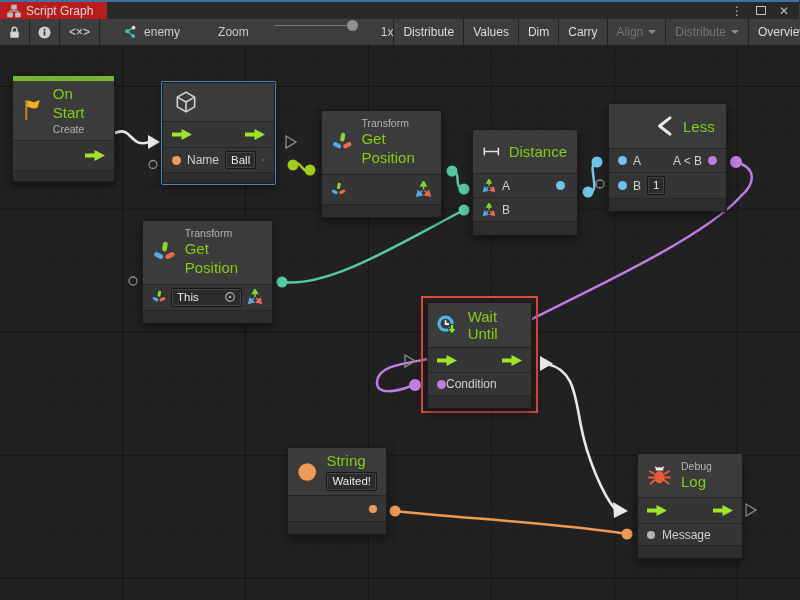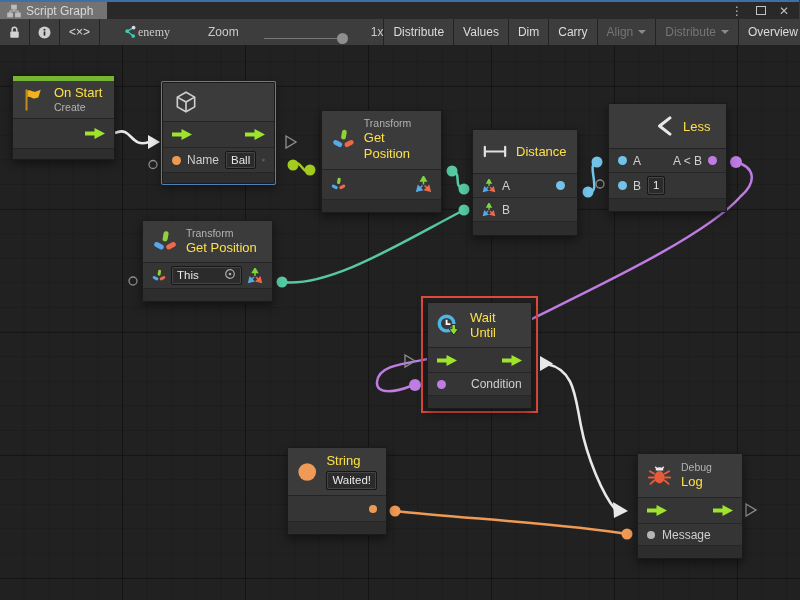"Script Graph" .tab { background: #737373 -> #b91c1c }
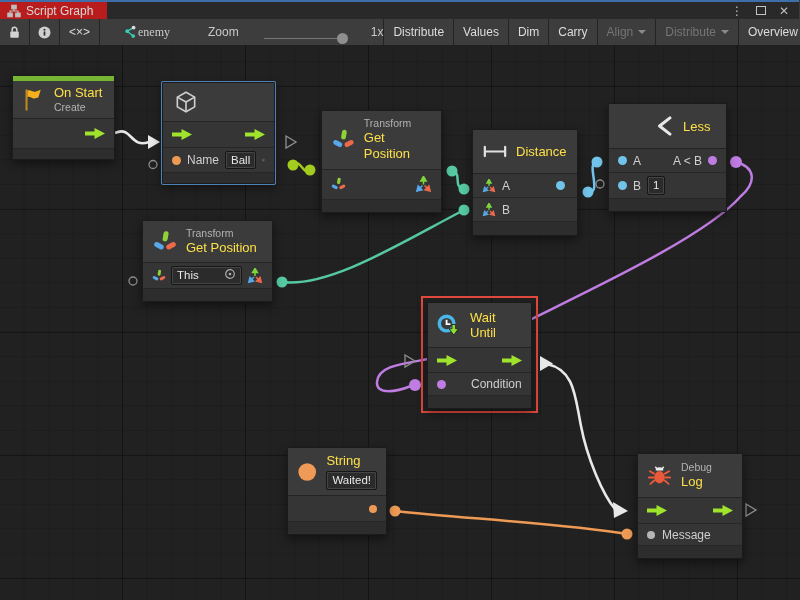"enemy" div { font-family: Liberation Serif, serif -> none; gap: none -> 6px }
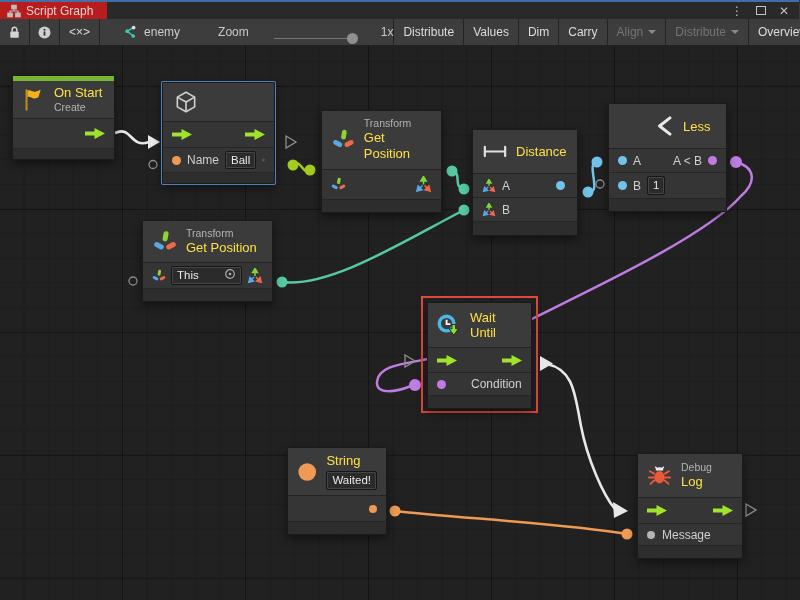"Zoom" .zoomwrap { align-items: flex-end -> flex-start }
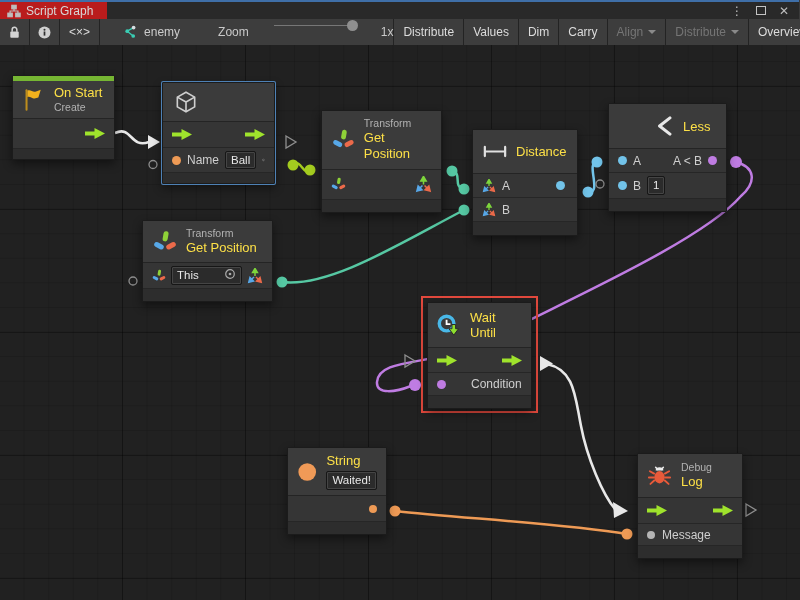"On Start" .ttl { color: #fde047 -> #84cc16; font-size: 13px -> 15px }
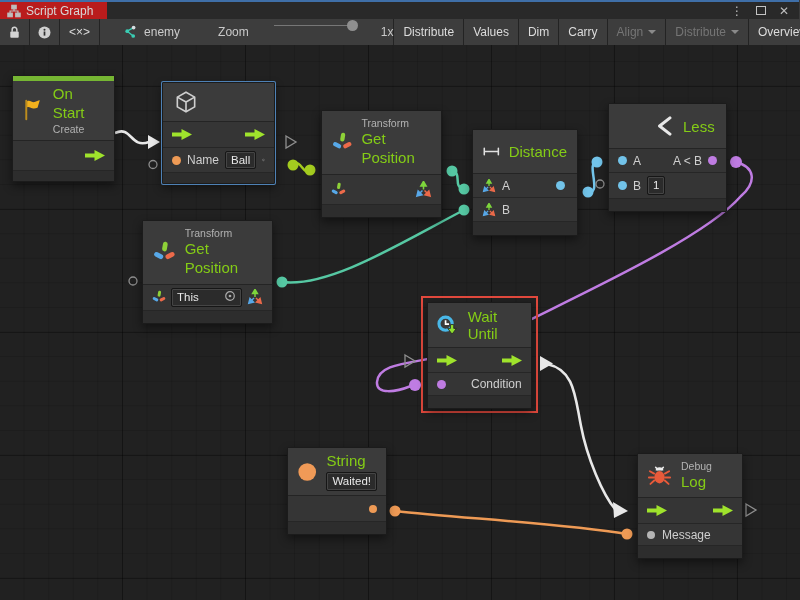"This" span.field { align-items: flex-start -> center }
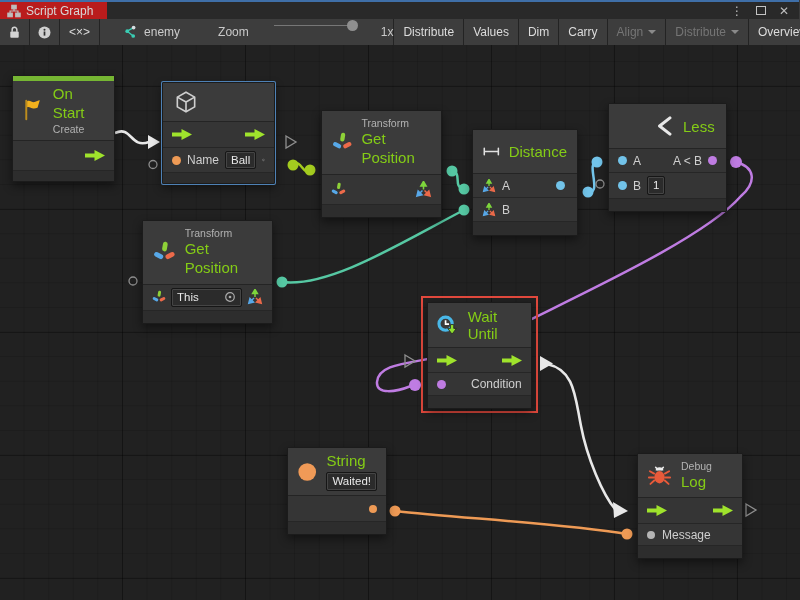"Condition" div.row { gap: 25px -> 0 }
